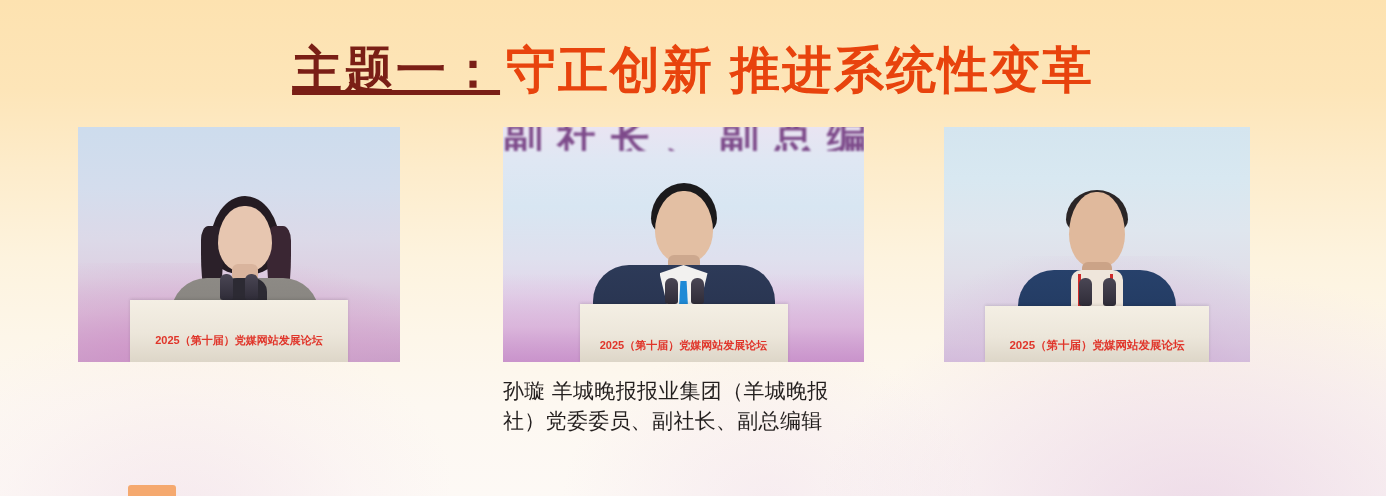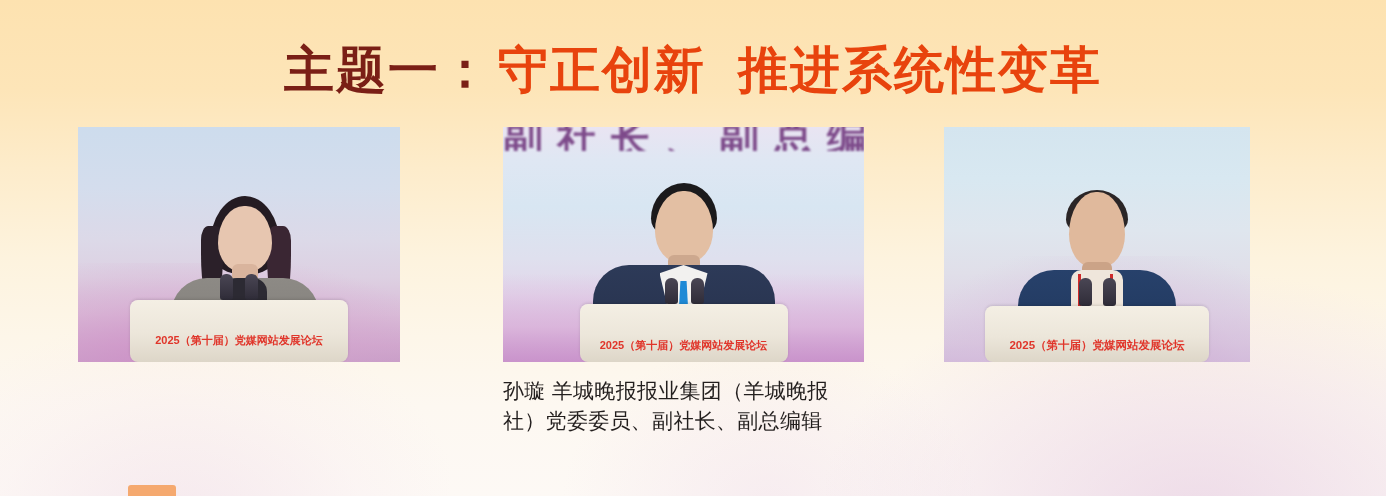"主题一：" .title-part-a { text-decoration: none -> underline }
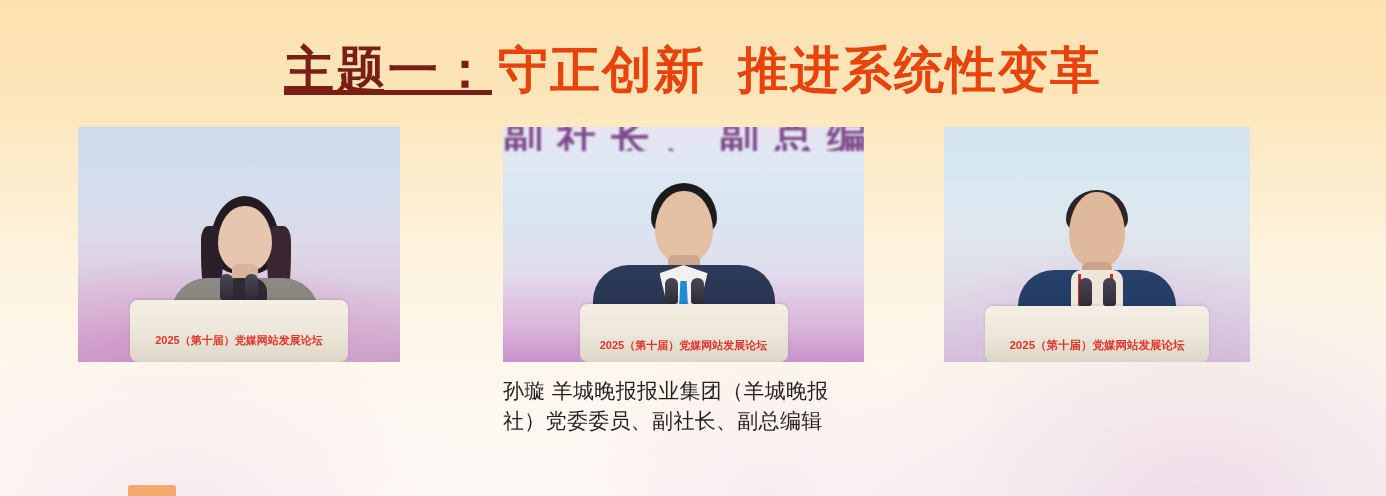"守正创新 推进系统性变革" .title-part-b { font-family: Liberation Mono, monospace -> none }
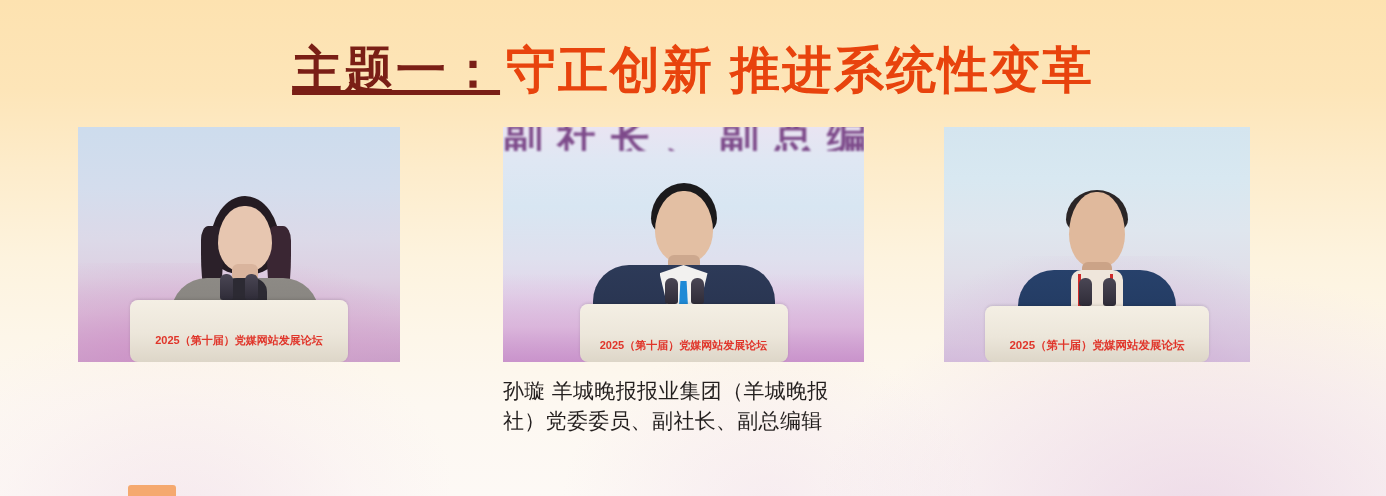"2025（第十届）党媒网站发展论坛" .podium { border-radius: 8px -> none }
